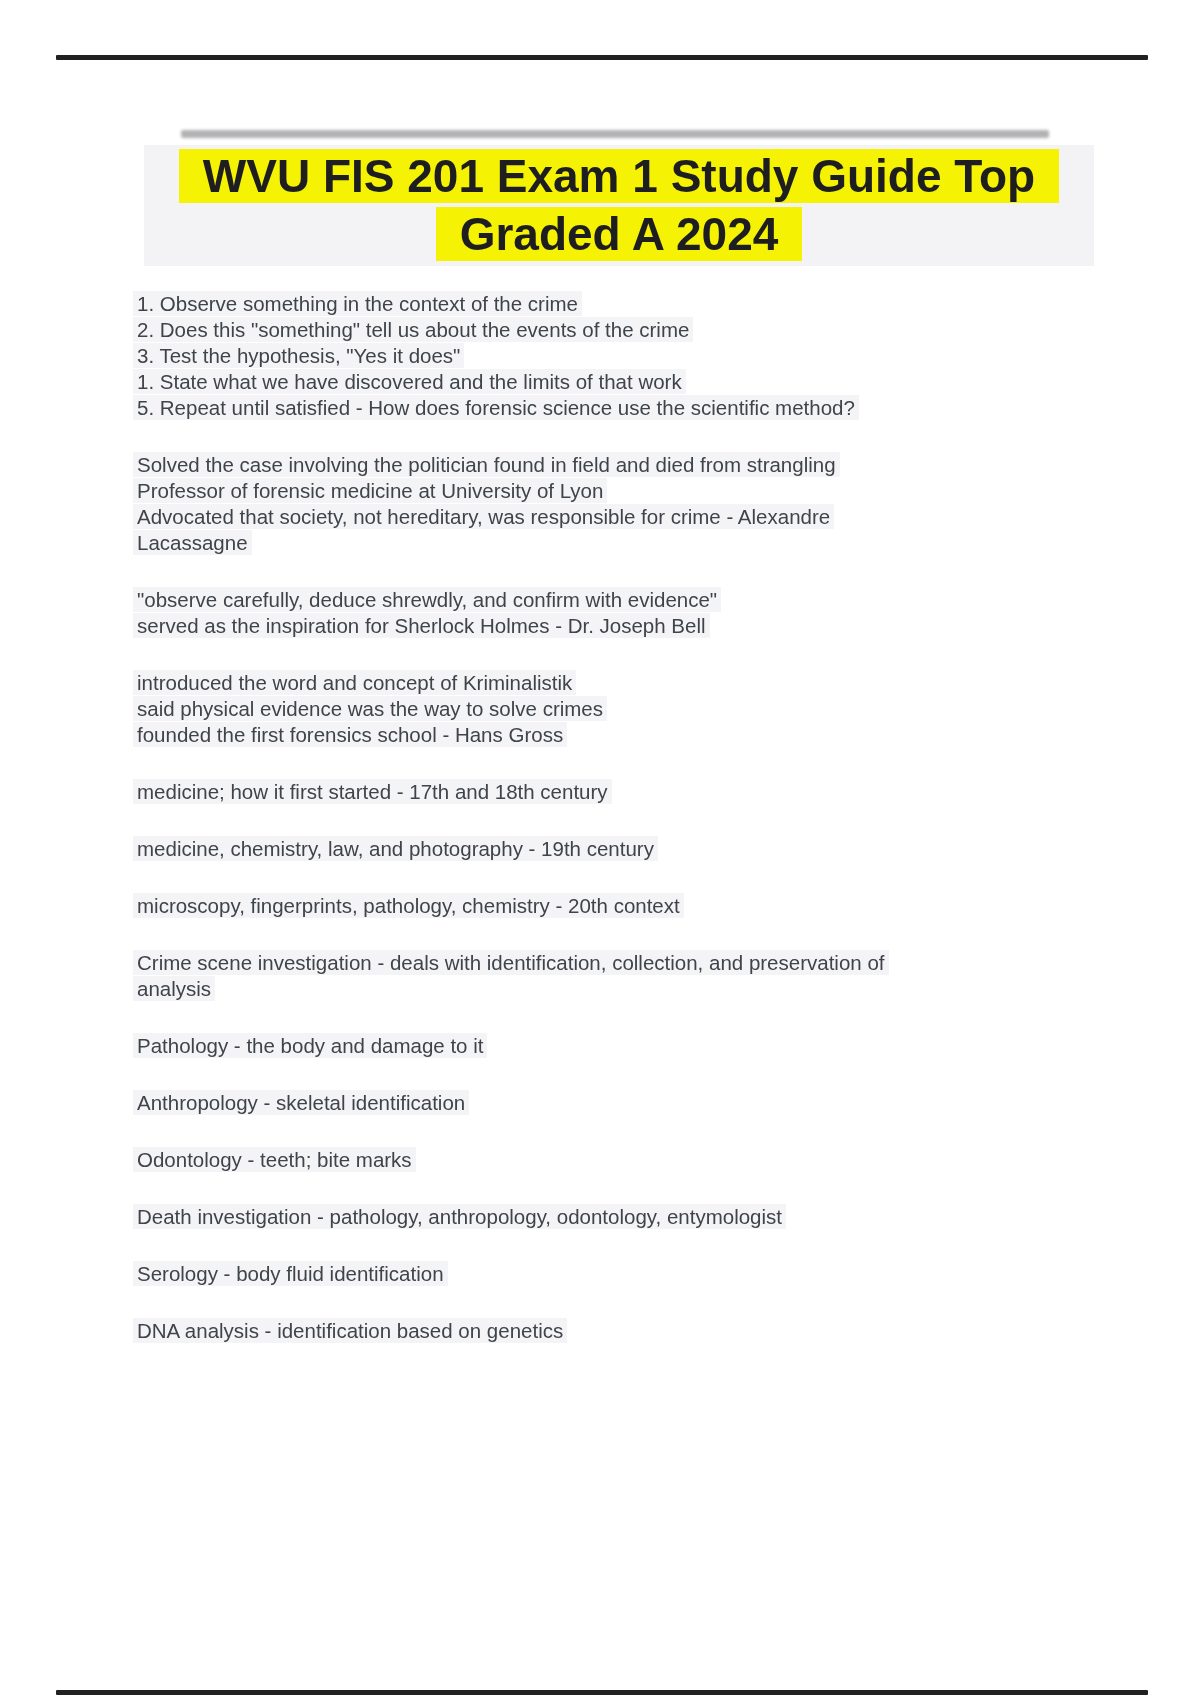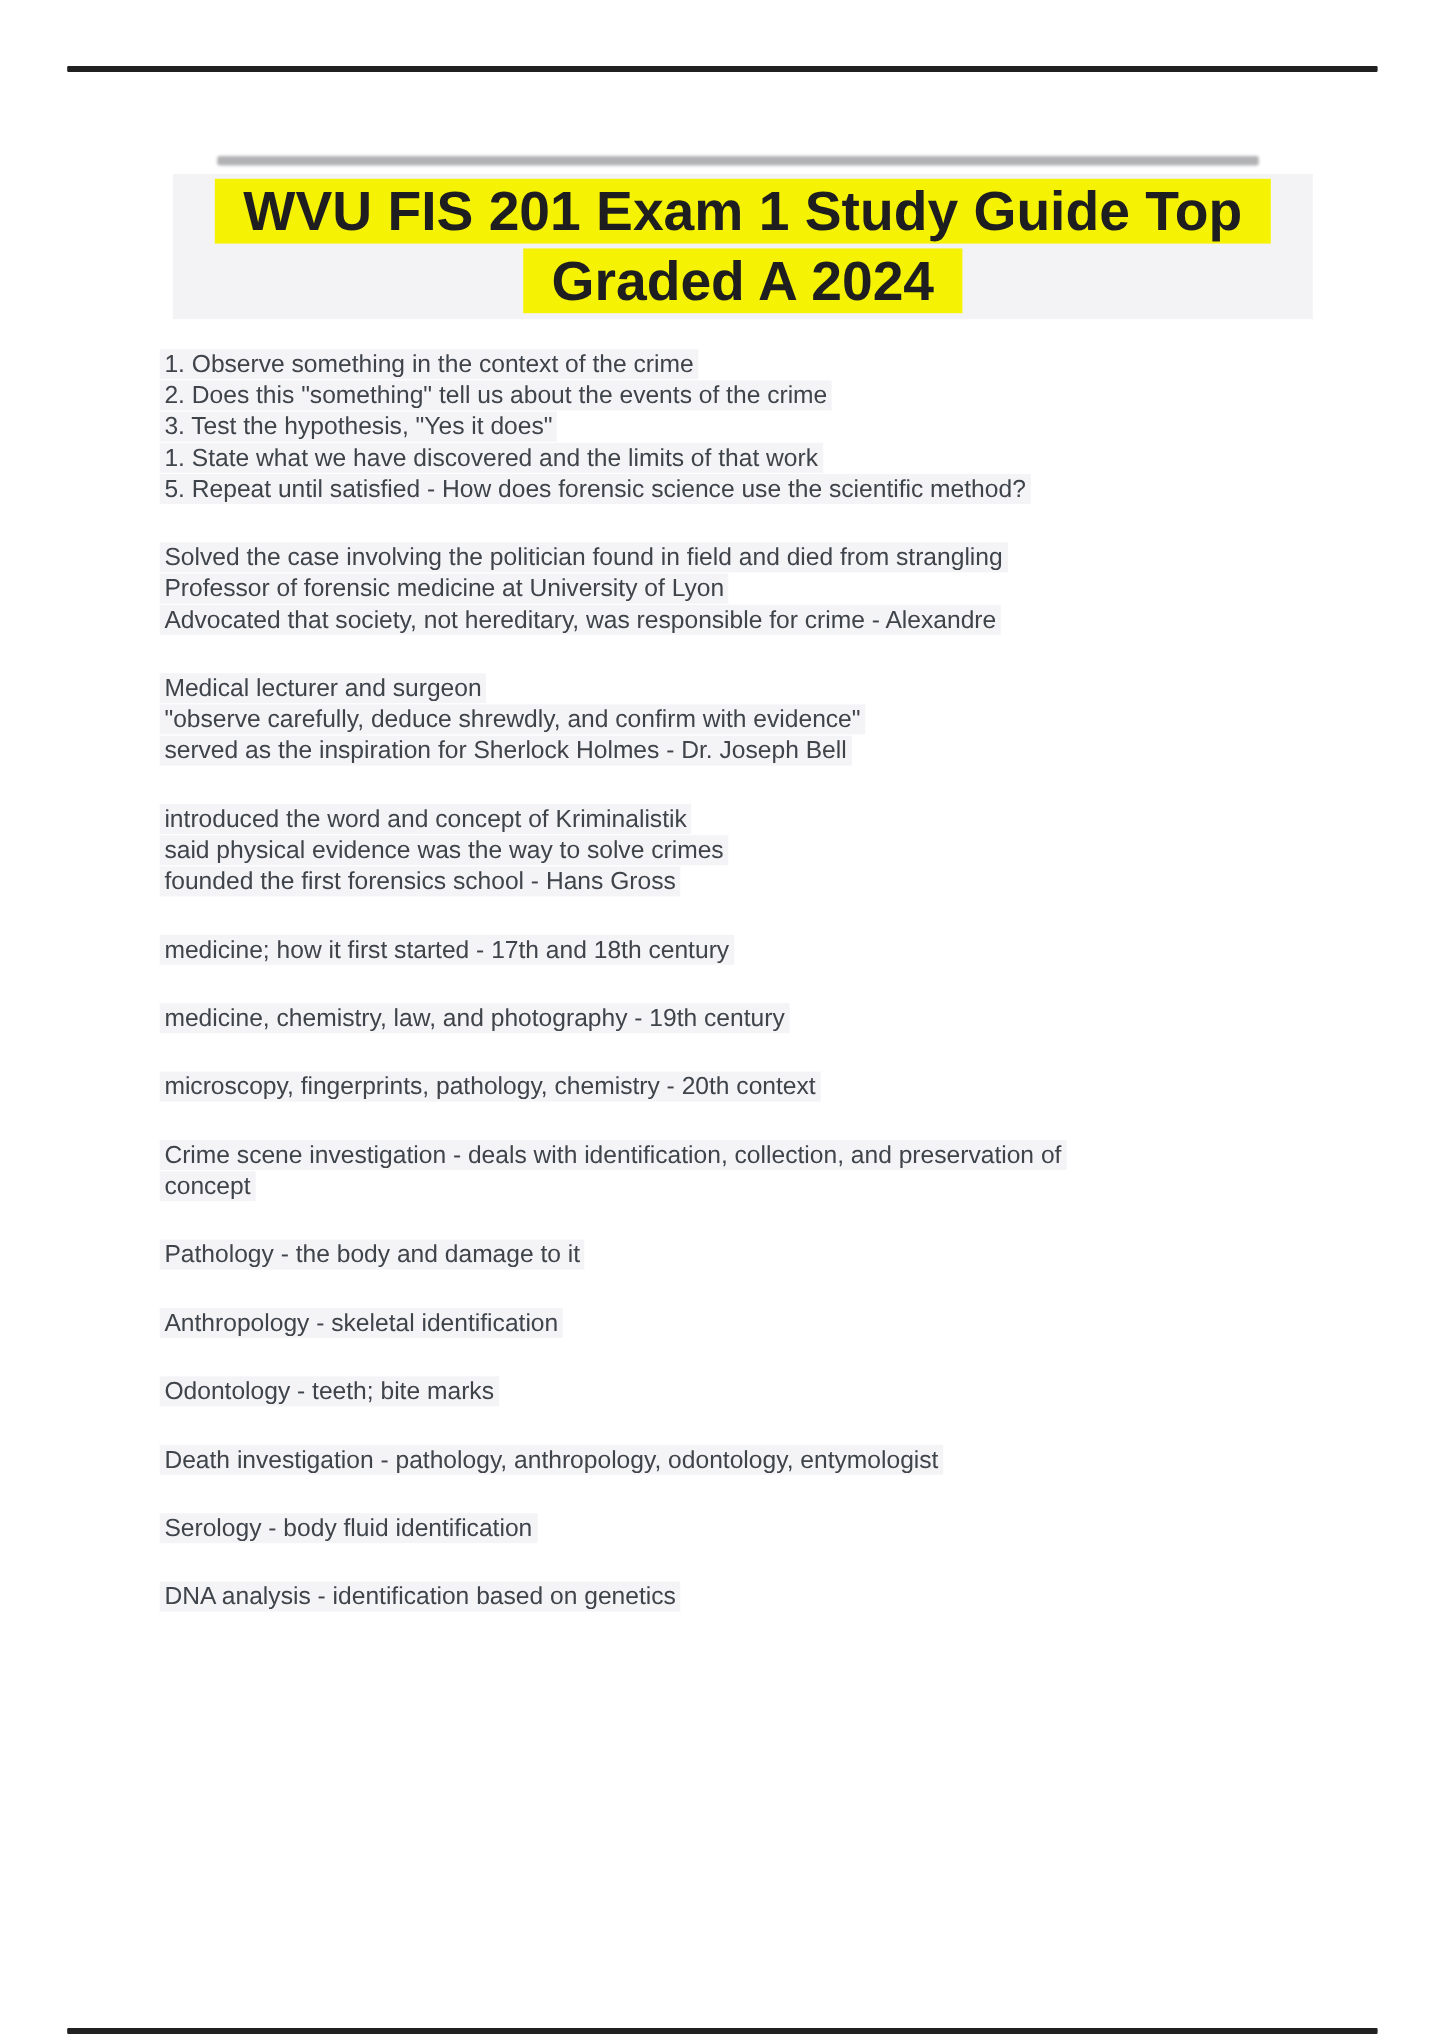"Lacassagne" div.line { html: none -> <div><span>Lacassagne</span></div> }
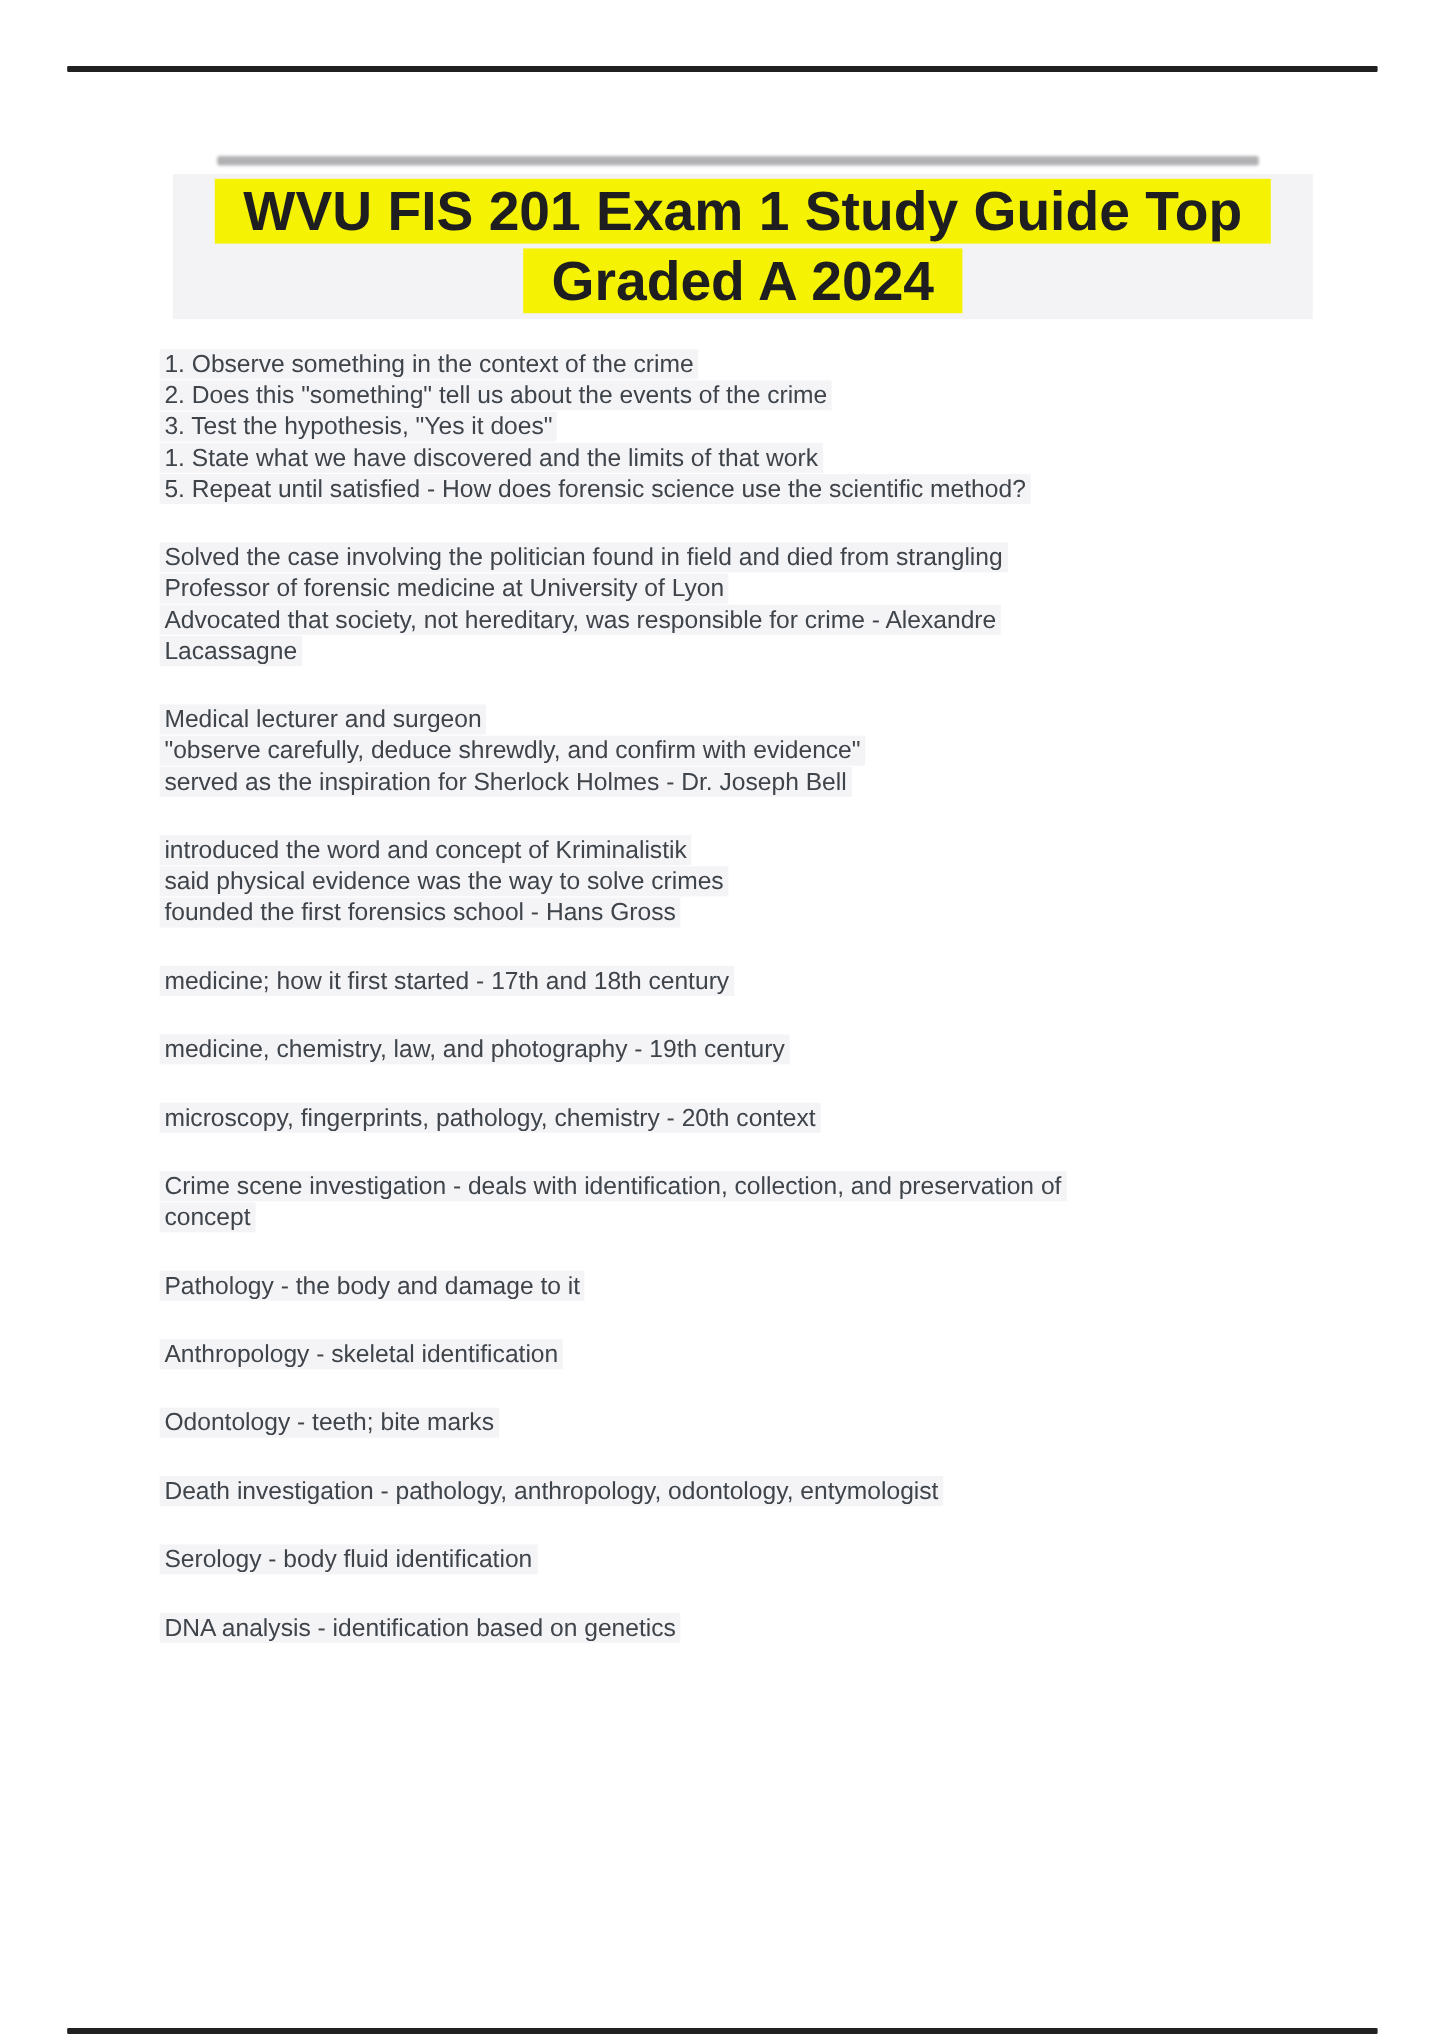"Medical lecturer and surgeon" div.line { html: <div><span>Medical lecturer and surgeon</span></div> -> none }
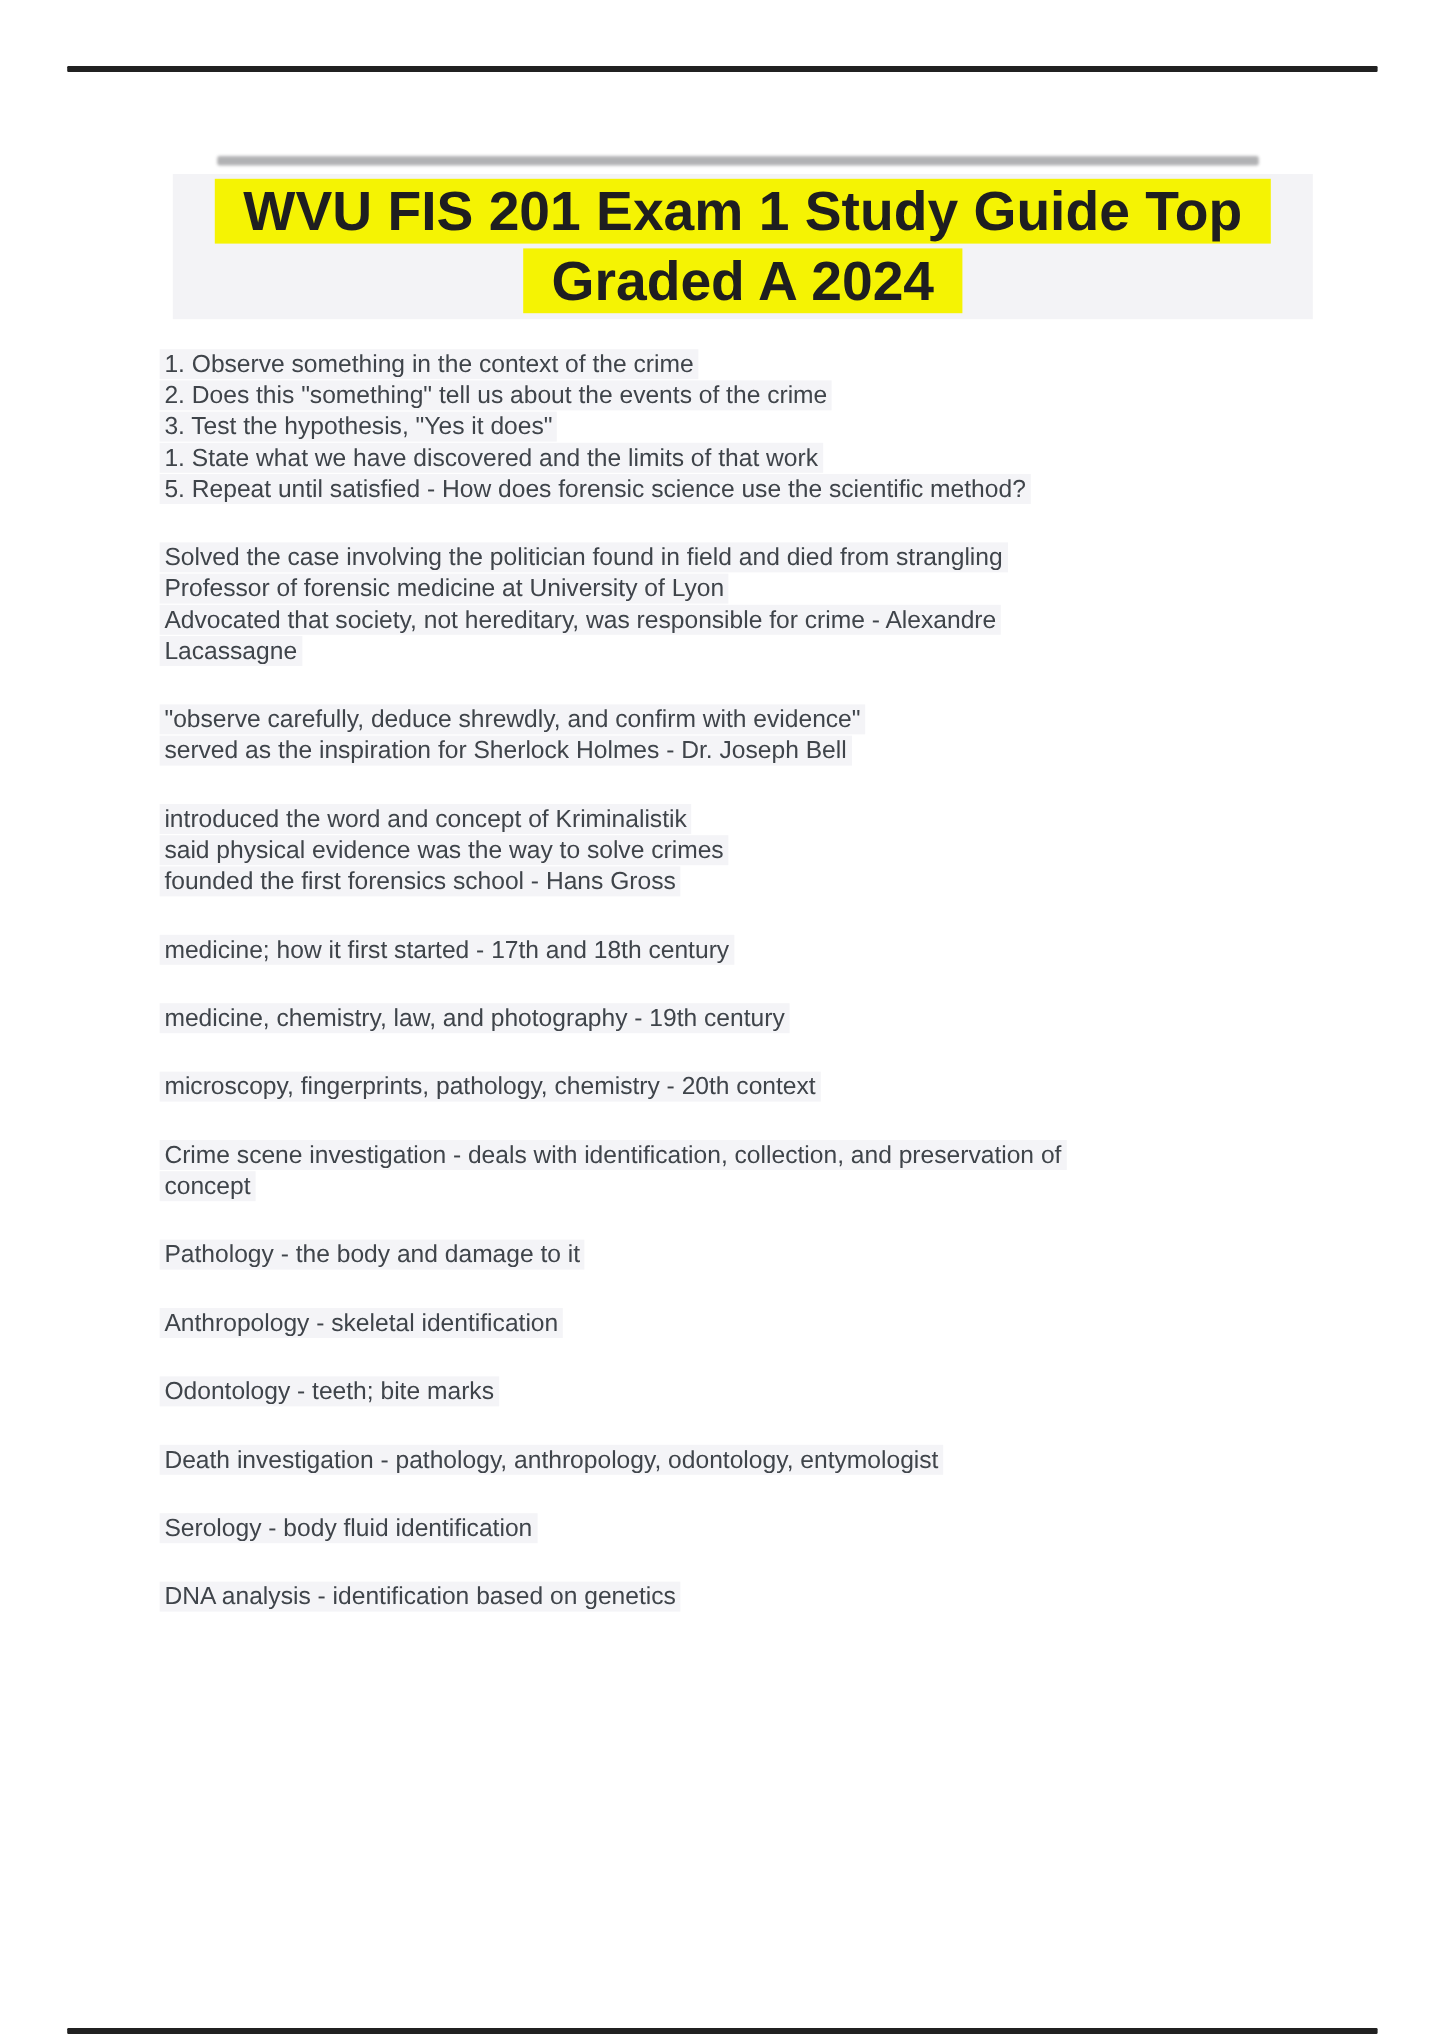"concept" span.hl { text: concept -> analysis }
